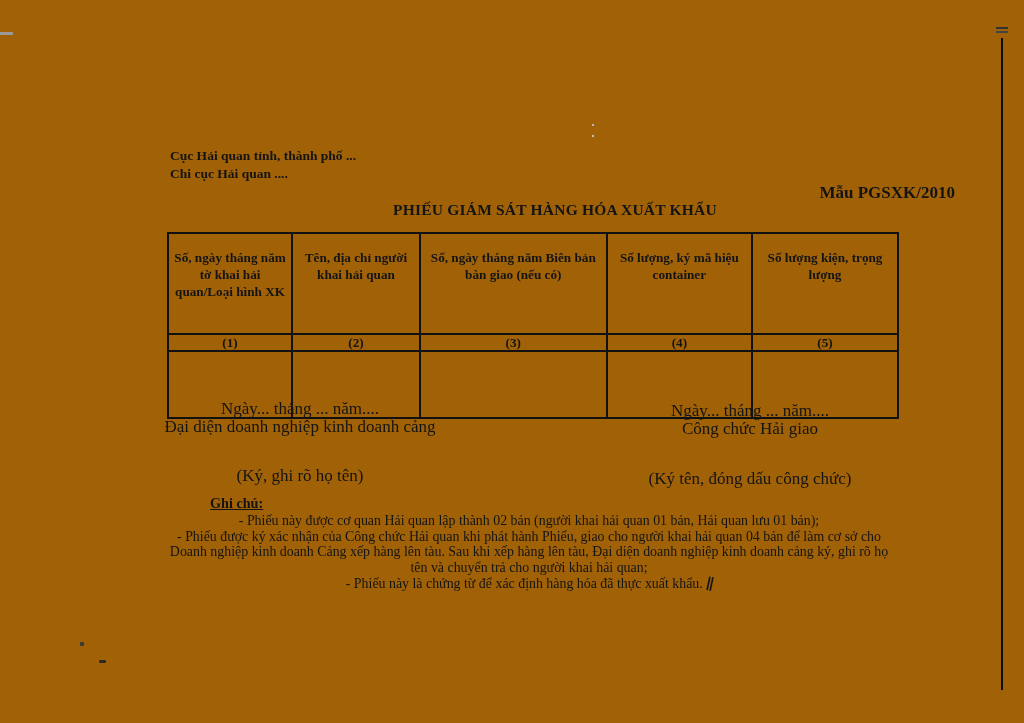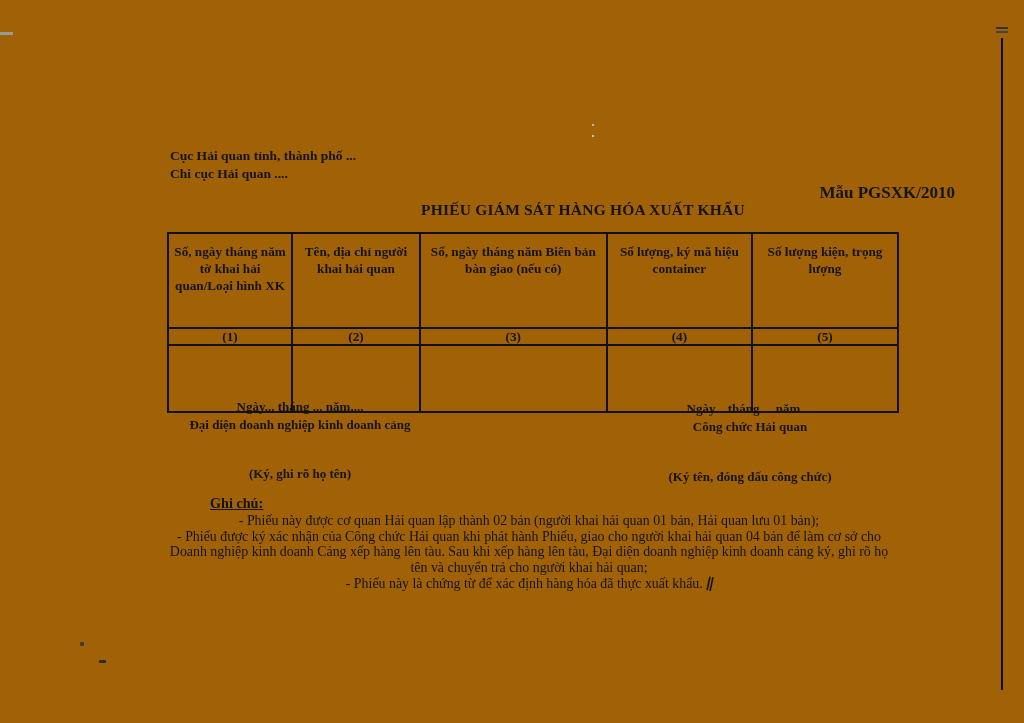"PHIẾU GIÁM SÁT HÀNG HÓA" .doc-title { margin-left: 28px -> none }
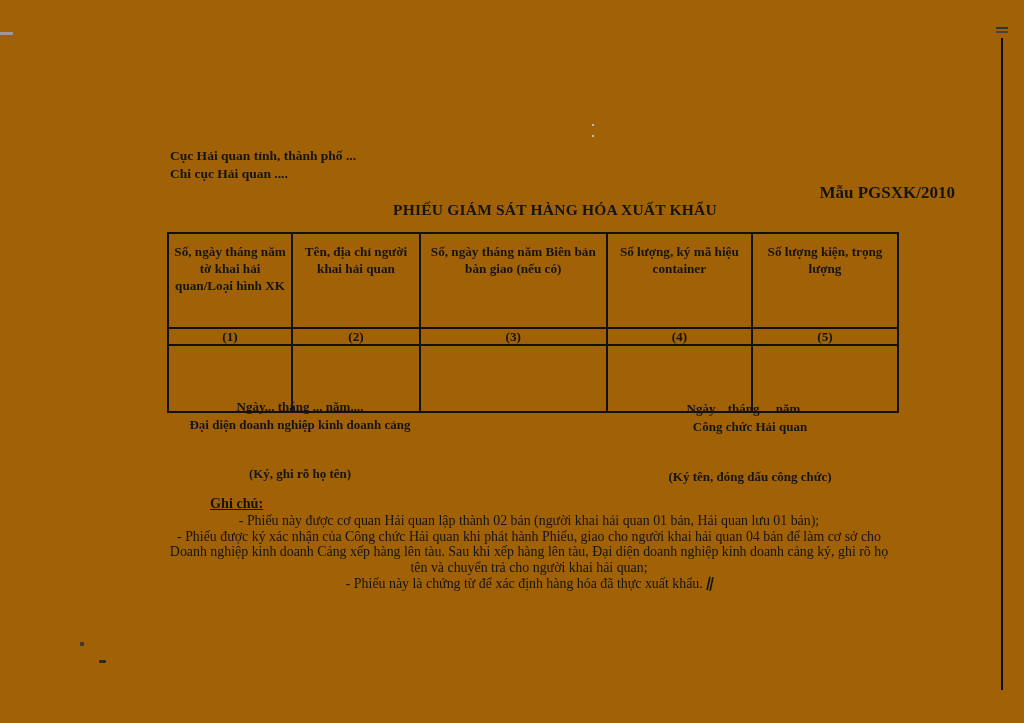"Số, ngày tháng năm tờ" table.supervision tr.hdr th { padding-top: 9px -> 15px }
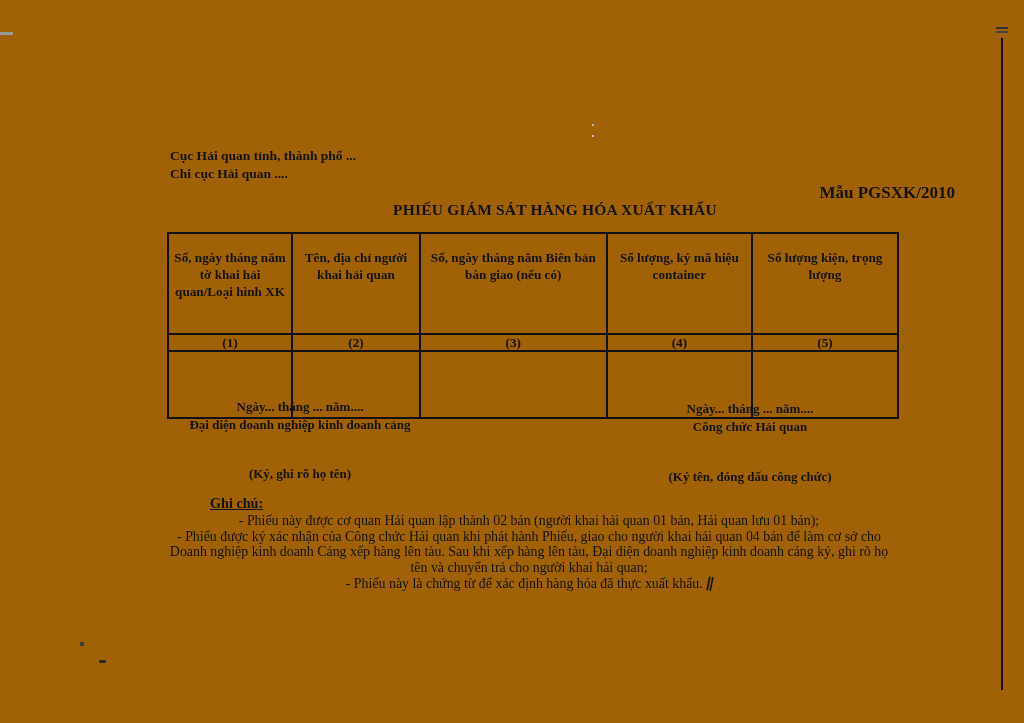"Ngày... tháng ... năm...." .sig { font-size: 13px -> 17px; font-weight: bold -> normal }
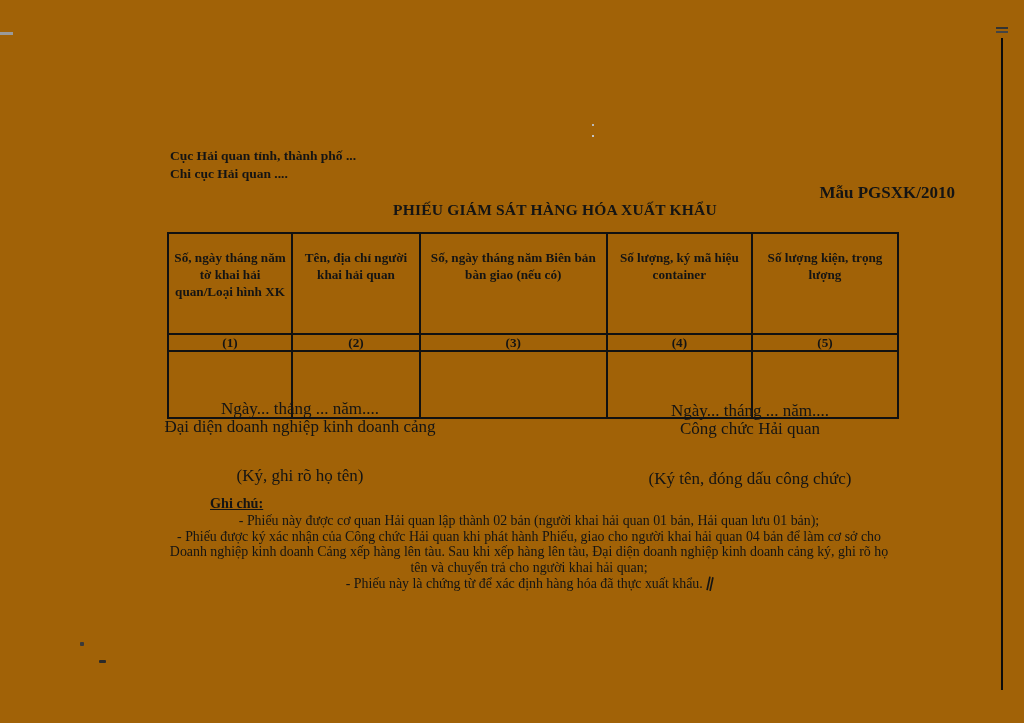"Công chức Hải quan" div.sig { text: quan -> giao }
